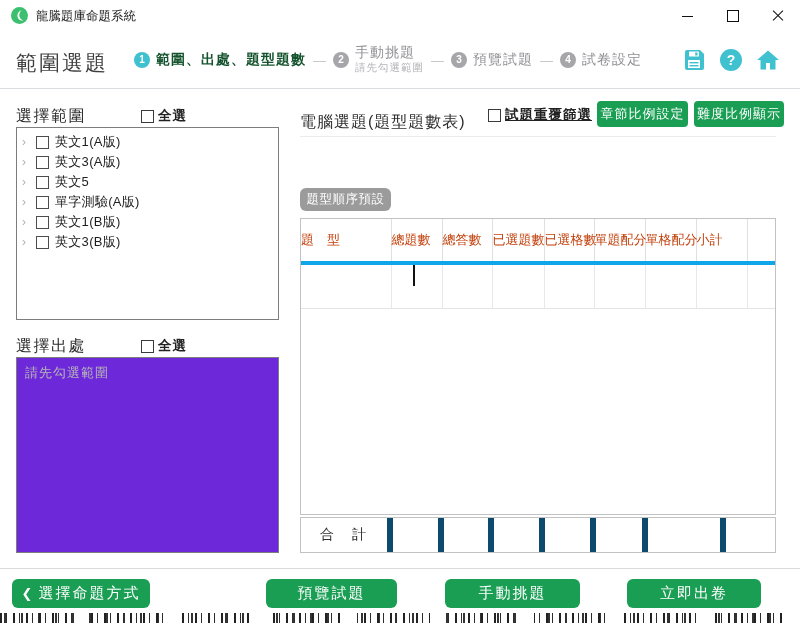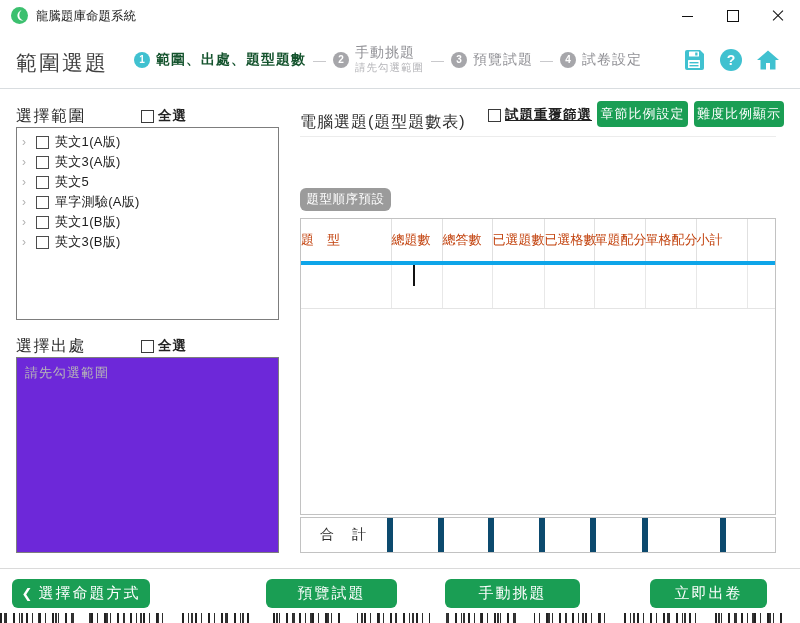"立即出卷" .fbtn-generate { margin-left: 23px -> none; width: 117px -> 134px }
